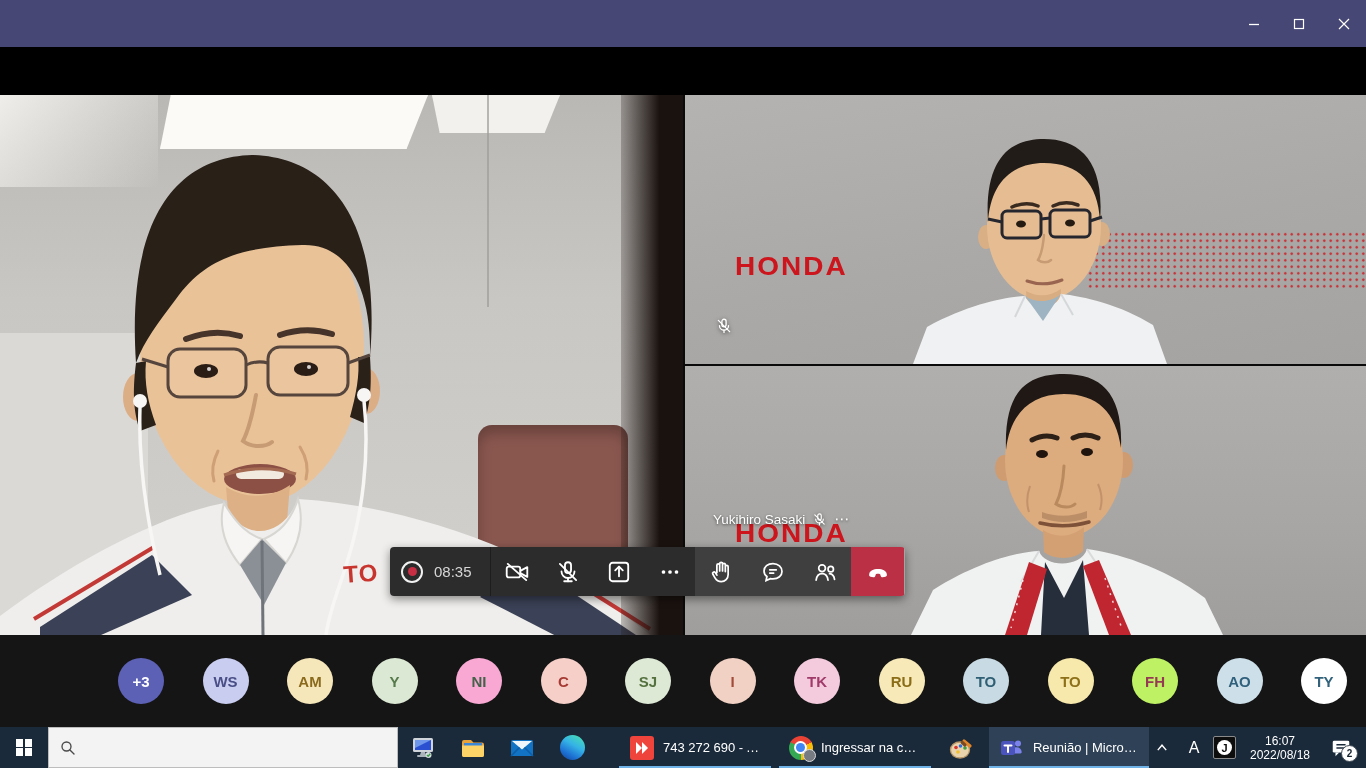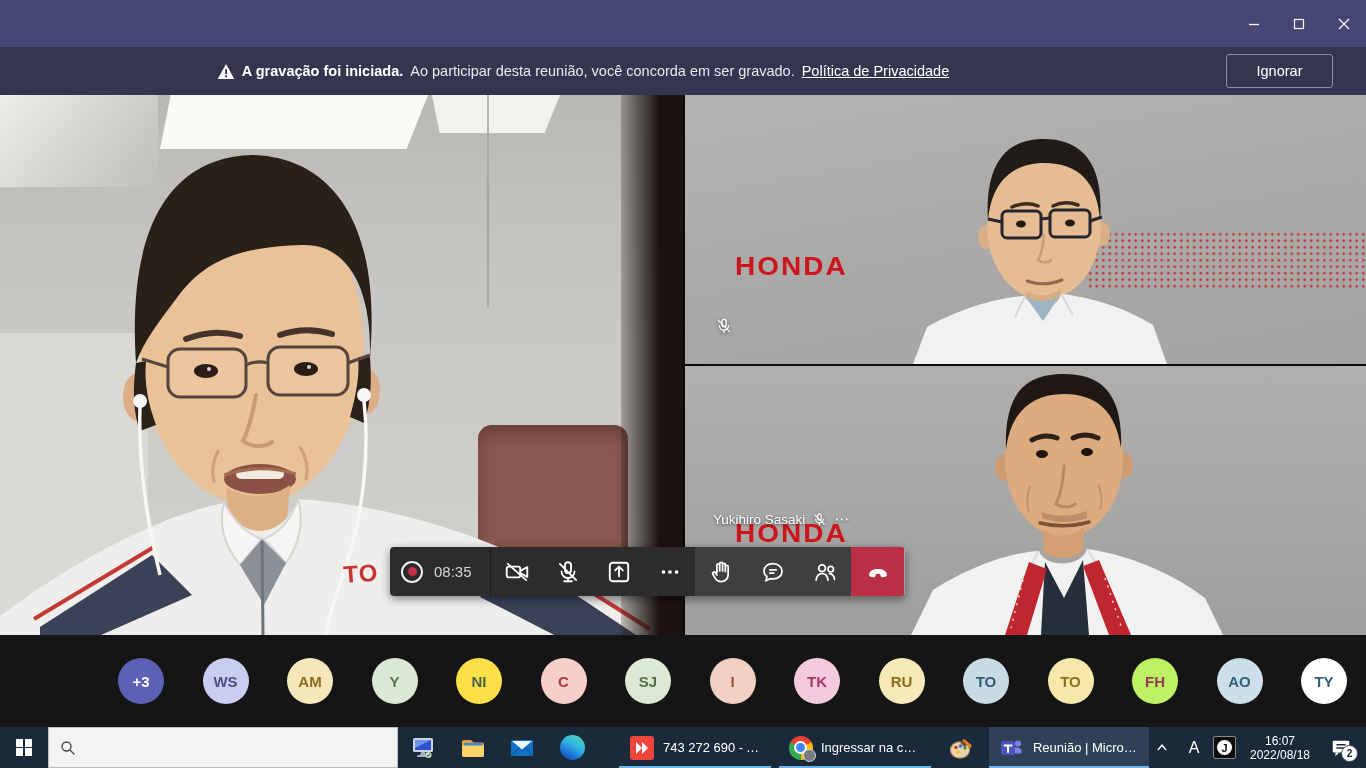"A gravação foi iniciada." div.banner { html: <div> <div> <svg> <path></path> <rect></rect> <circle></circle> </svg> <span>A gravação foi iniciada.</span> <span>Ao participar desta reunião, você concorda em ser gravado.</span> <a>Política de Privacidade</a> </div> <button>Ignorar</button> </div> -> none }
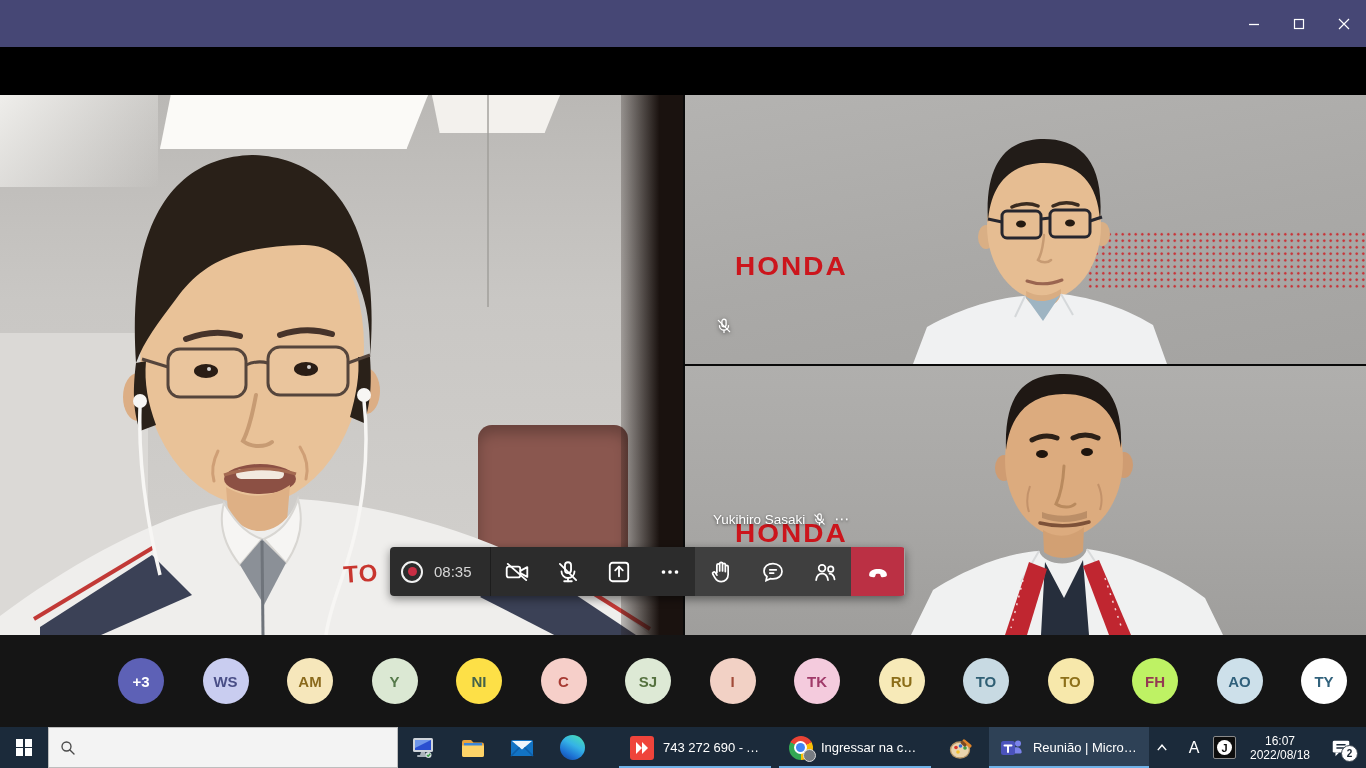"NI" div.avatar { background: #fde047 -> #f9a8d4 }
